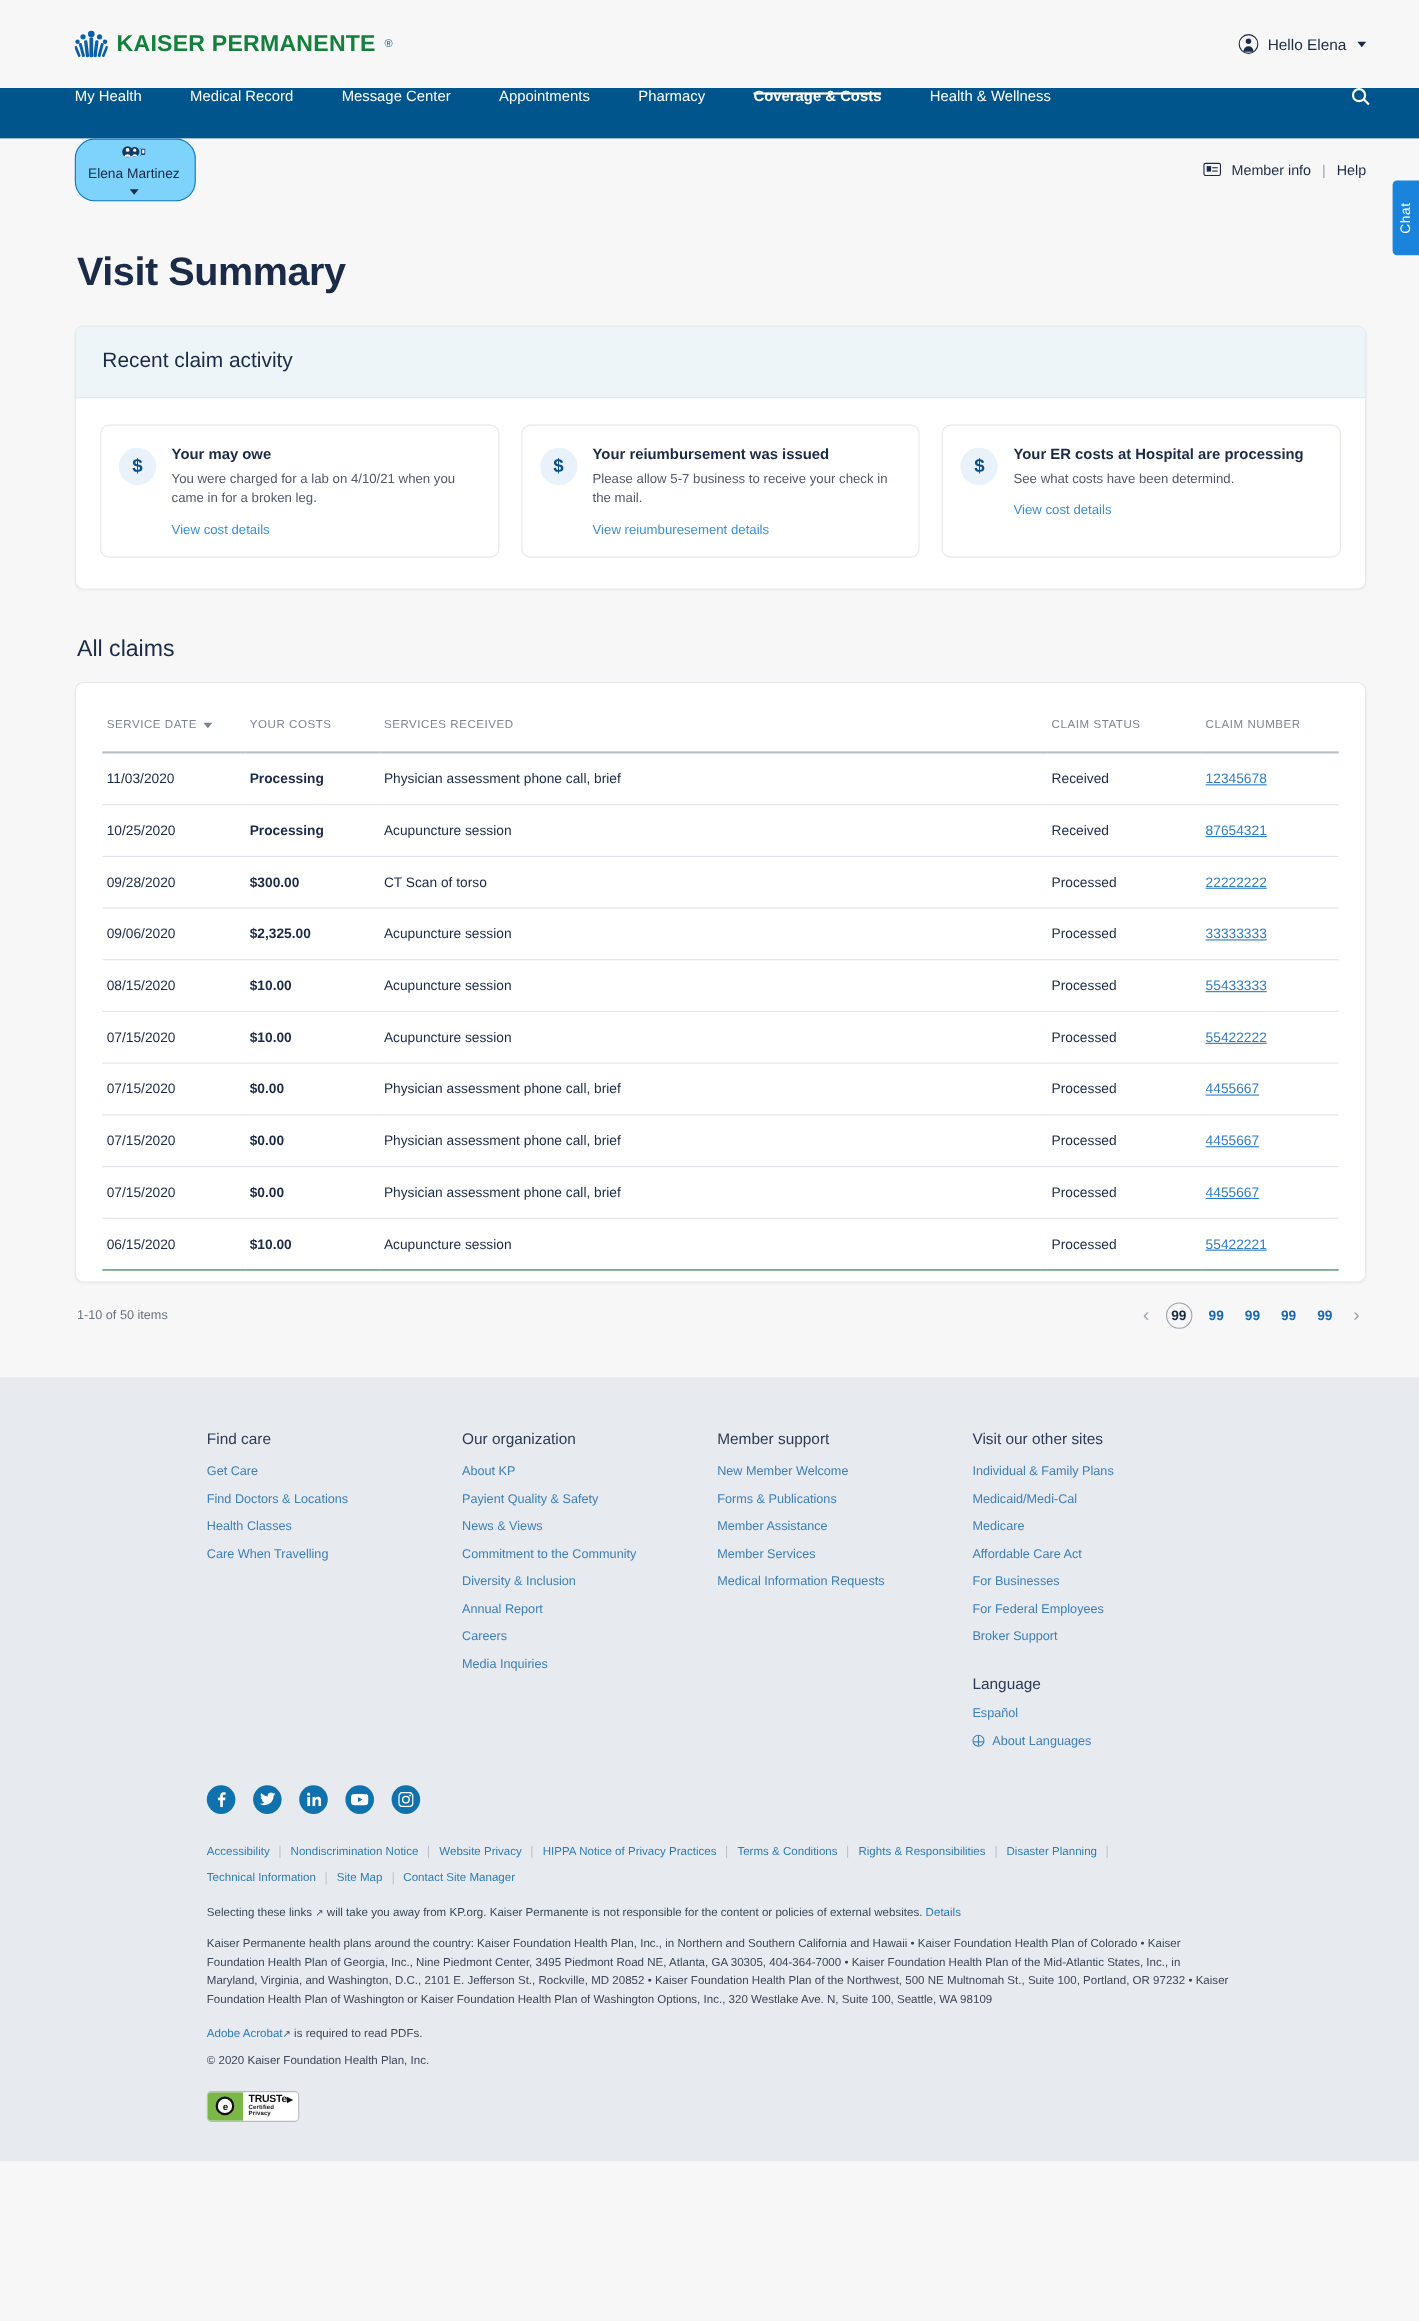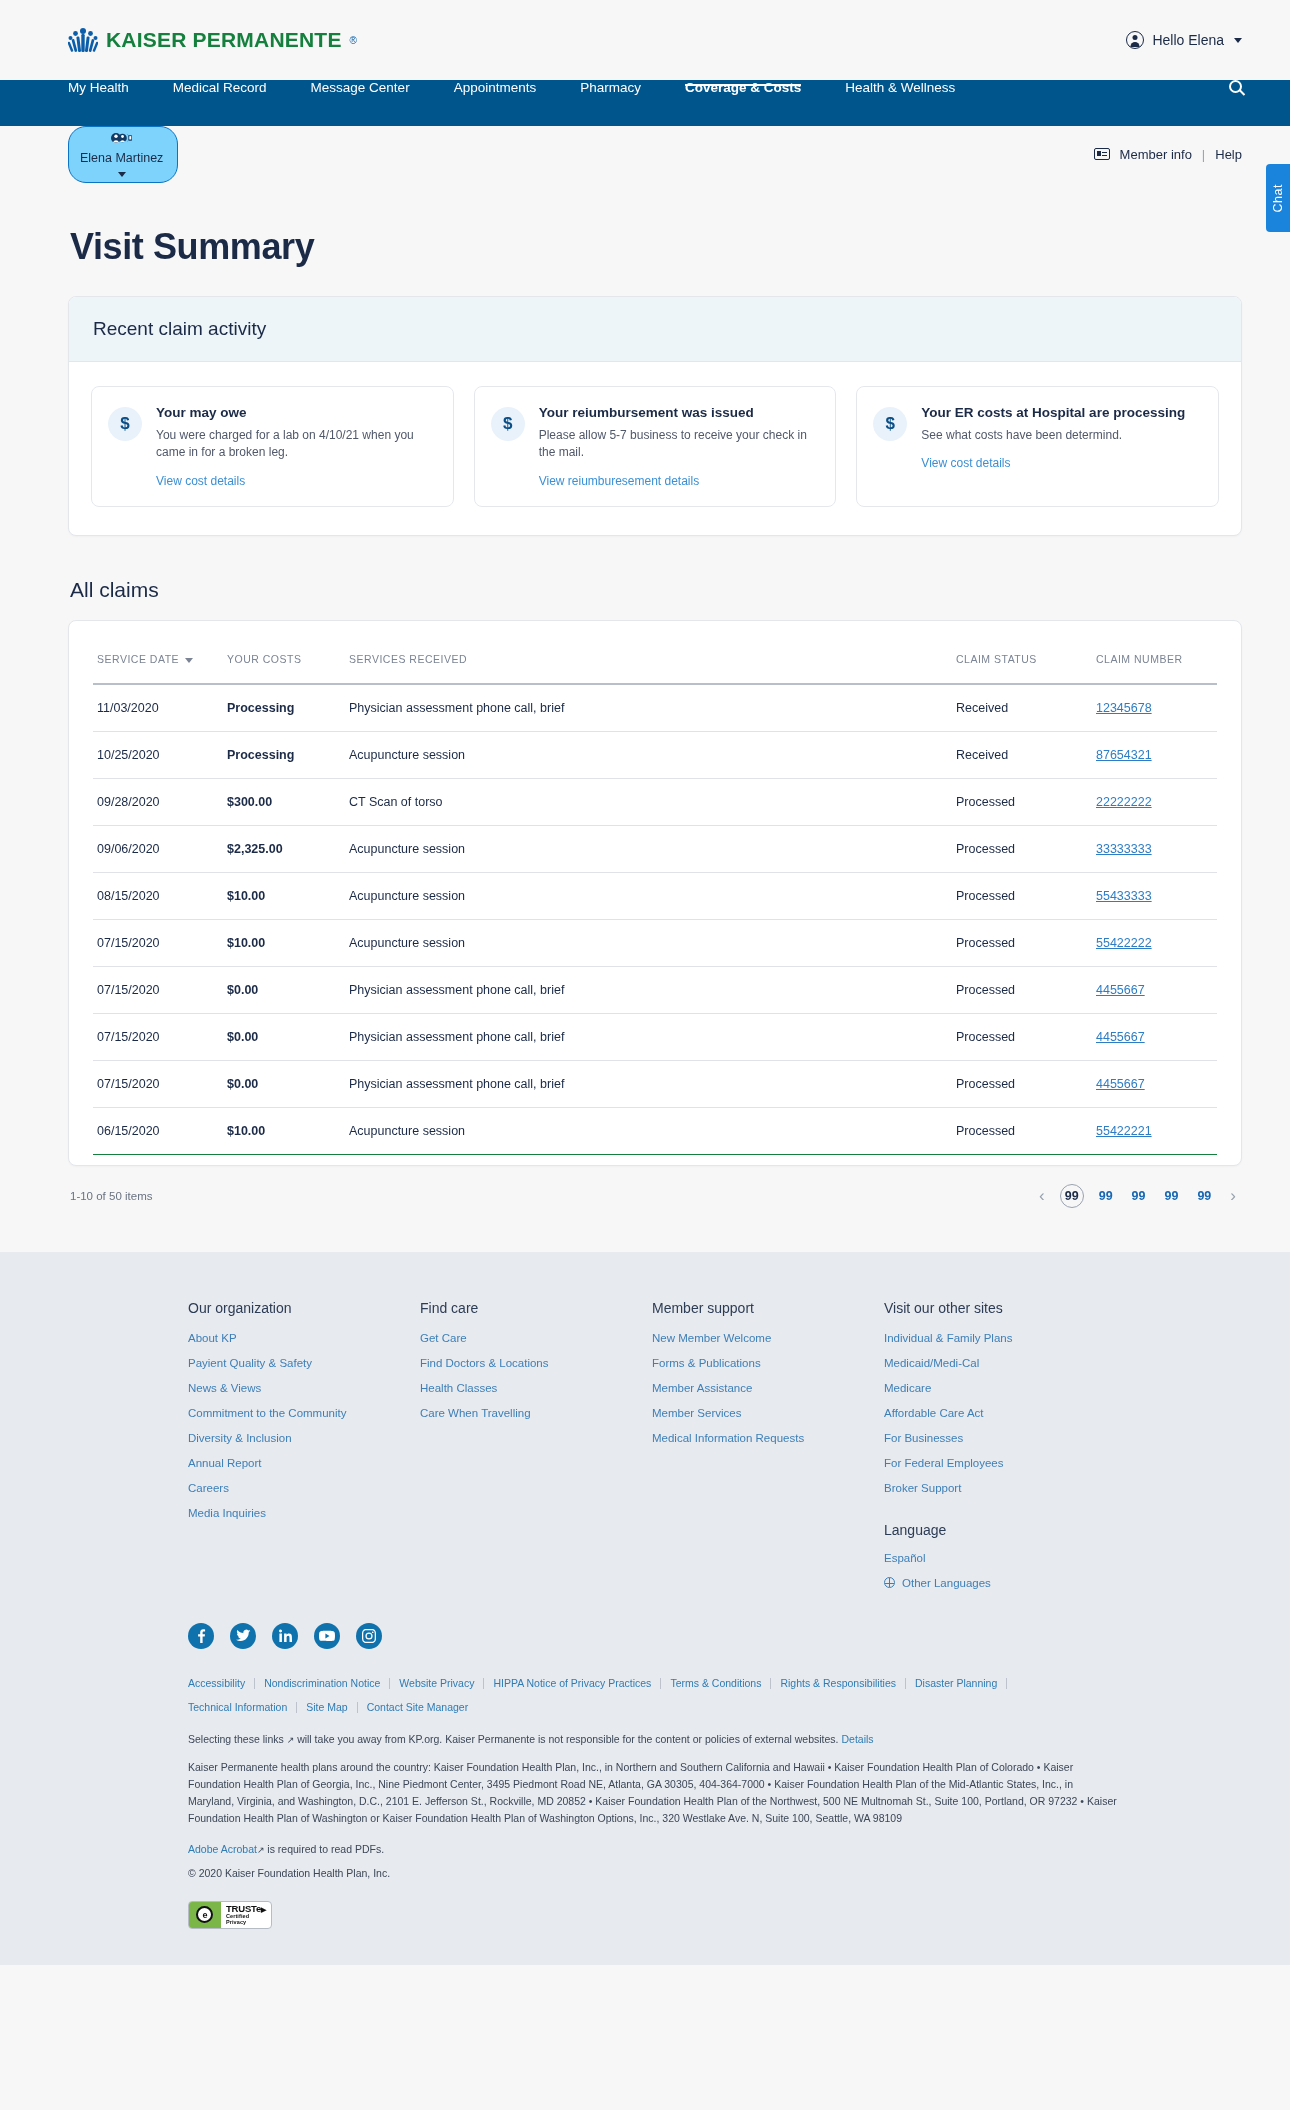"Our organization" div.foot-col { order: before "Find care" -> after "Find care" }
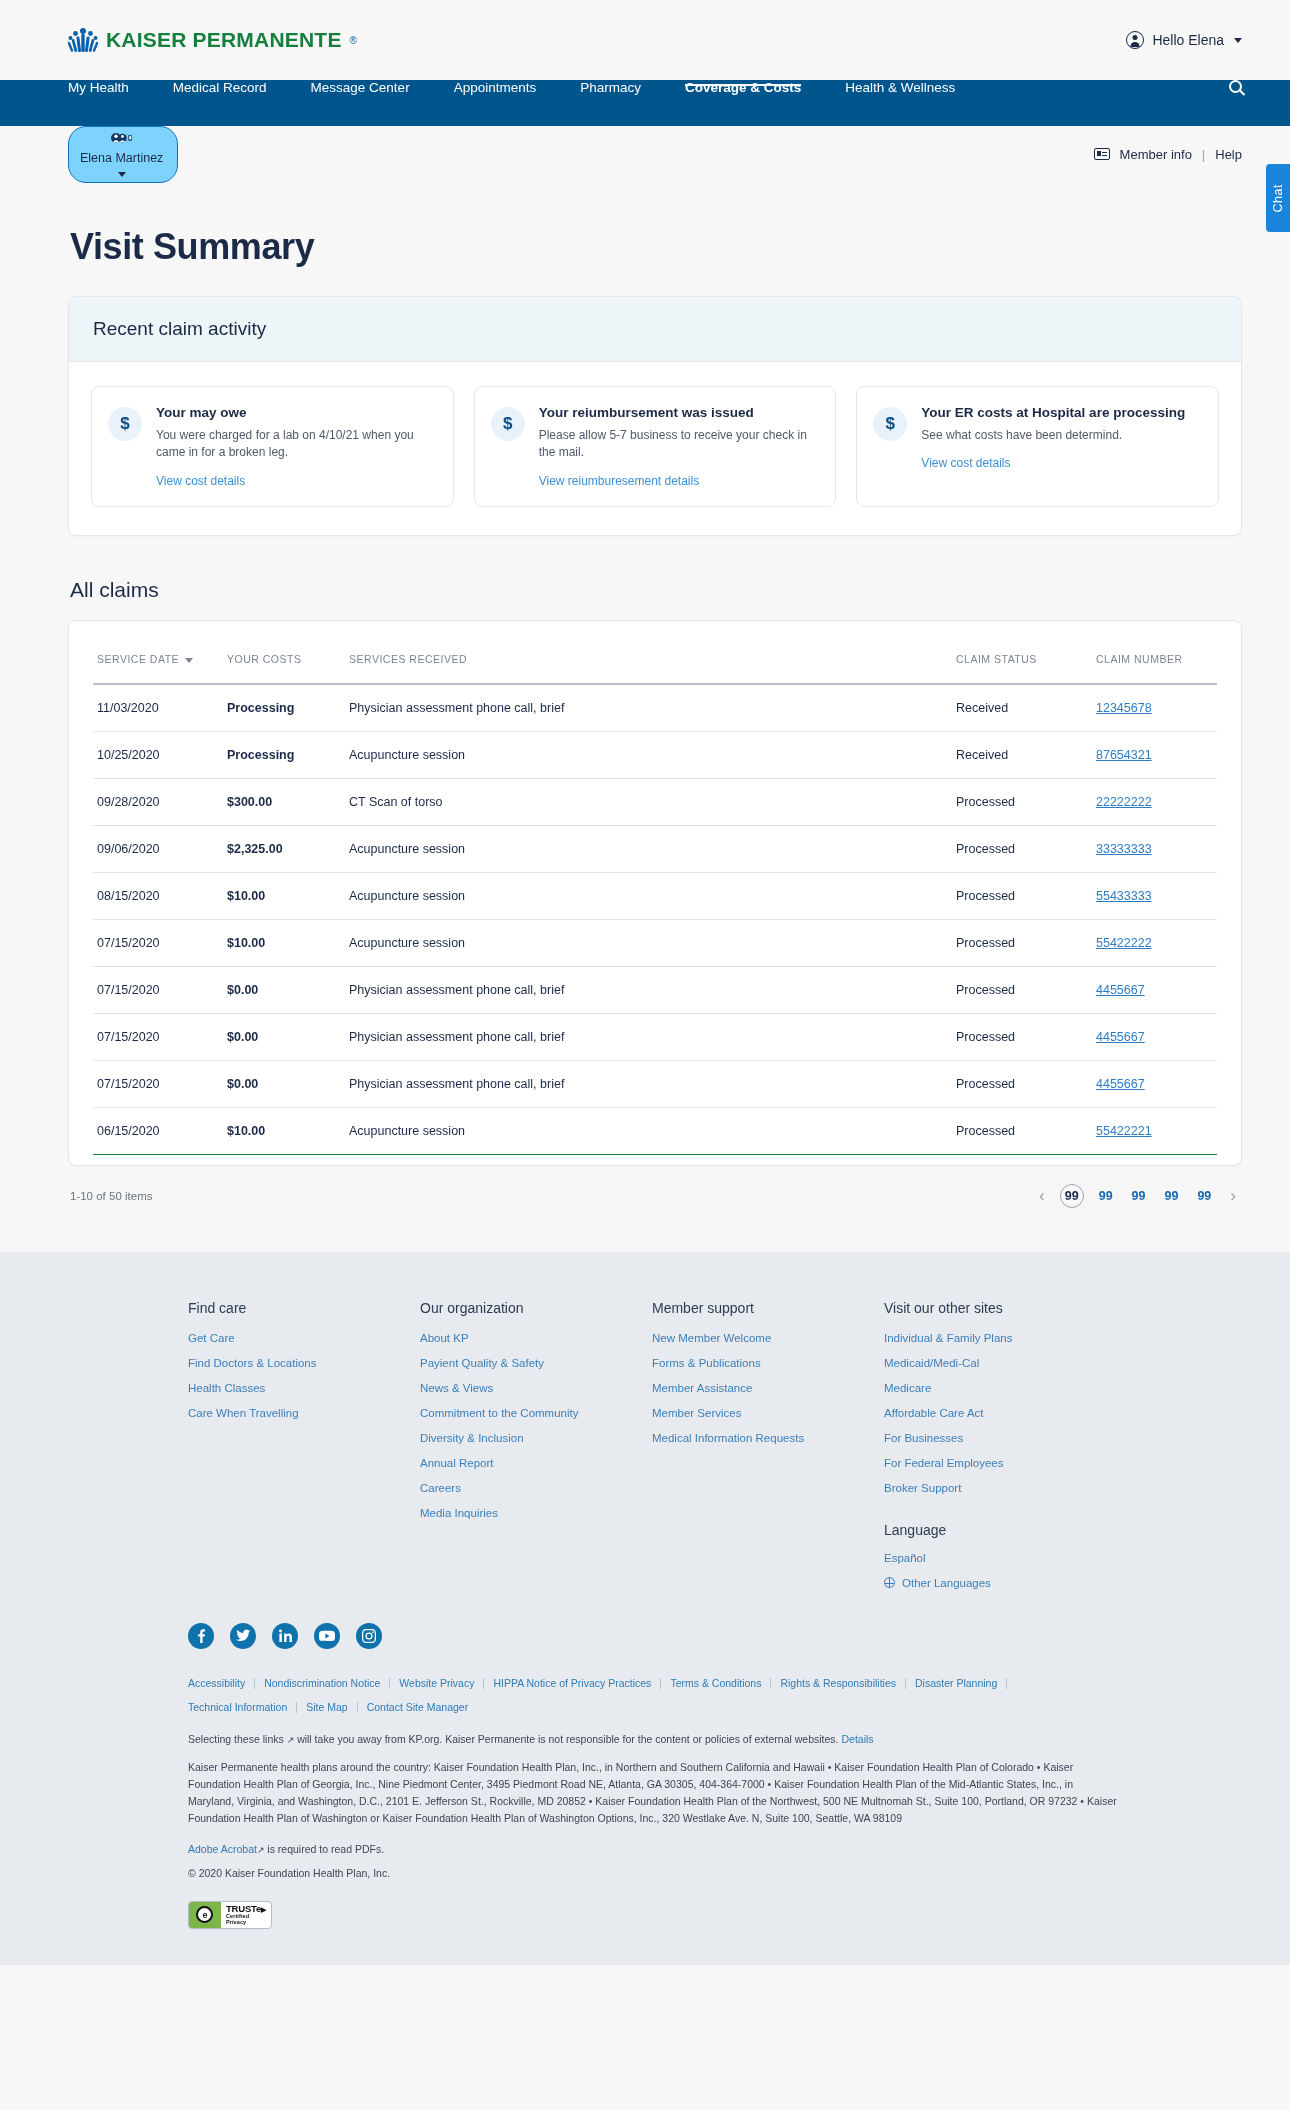"Other Languages" span.foot-link { text: Other -> About }
